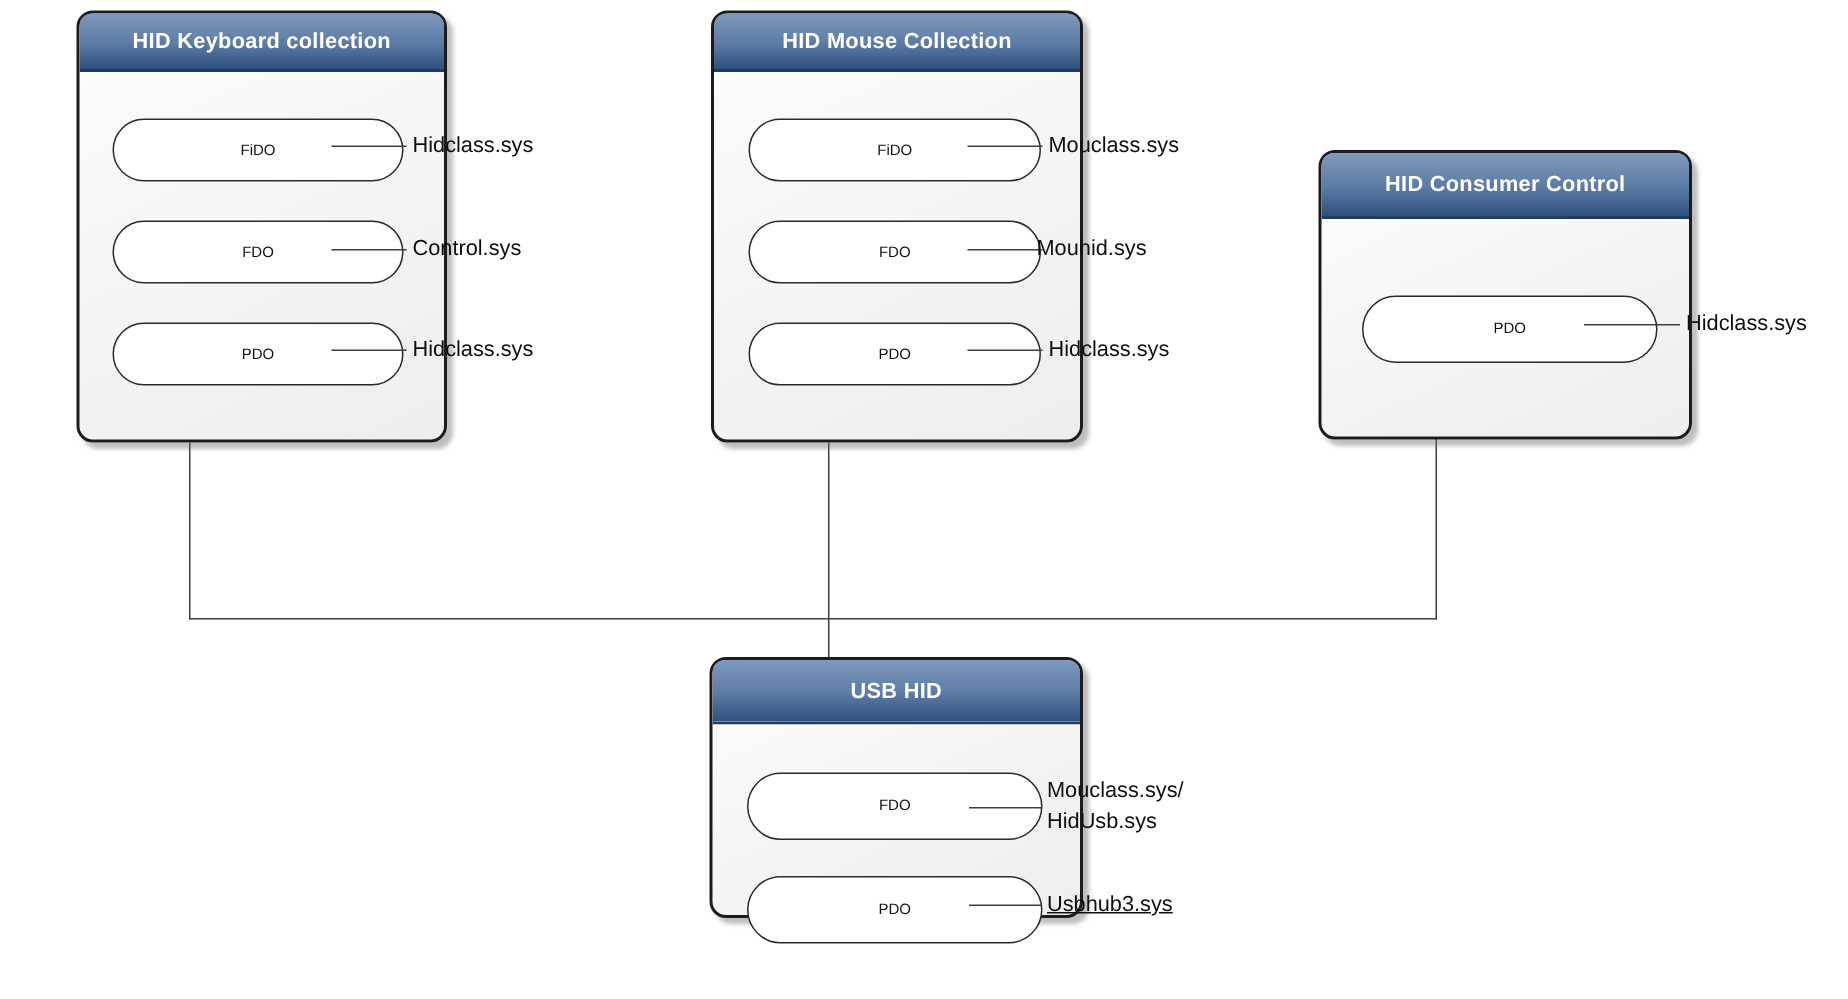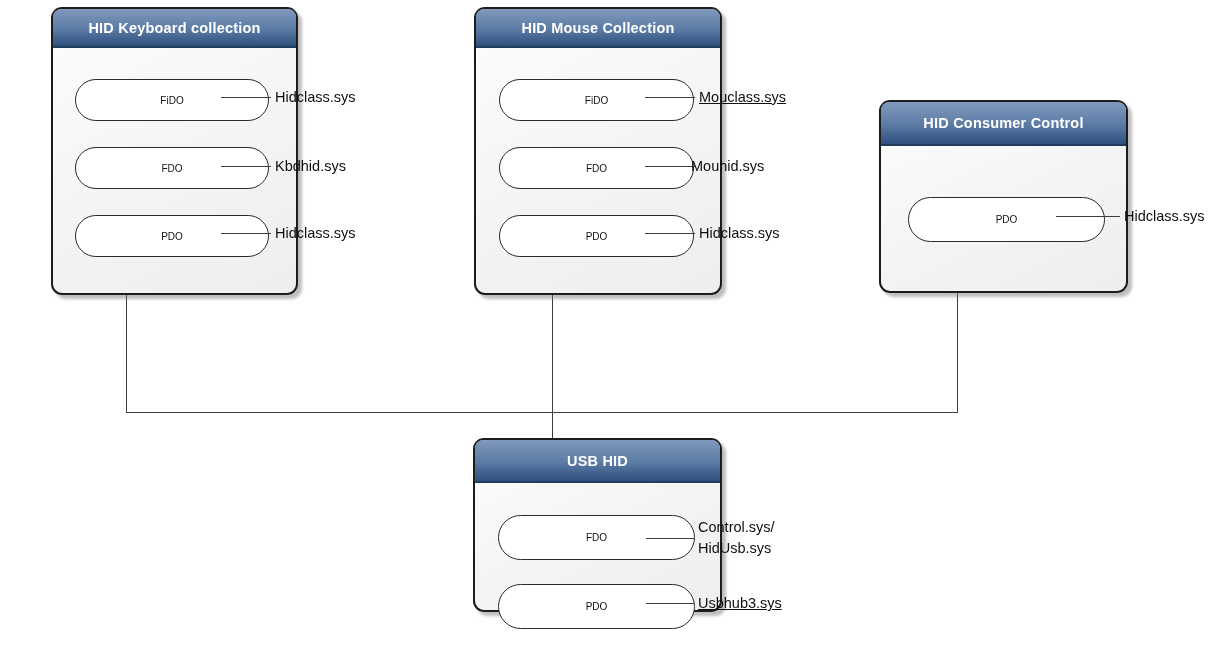"Mouclass.sys" div.annot { text-decoration: underline -> none }
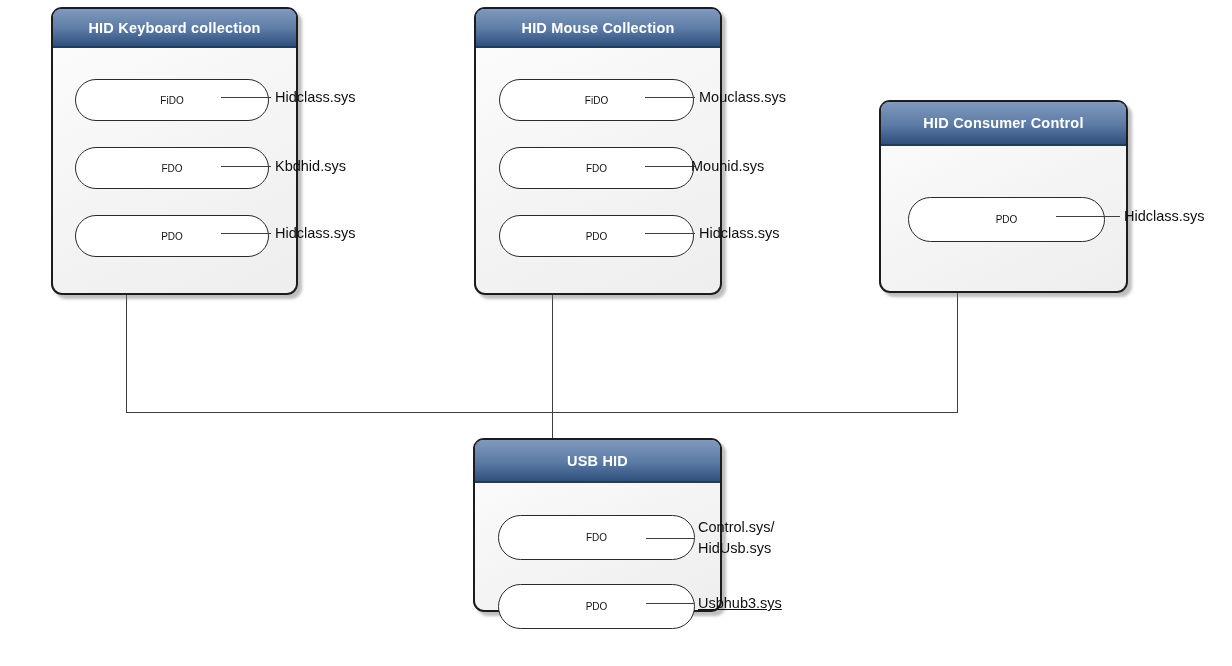"Kbdhid.sys" div.annot { text: Kbdhid.sys -> Control.sys }
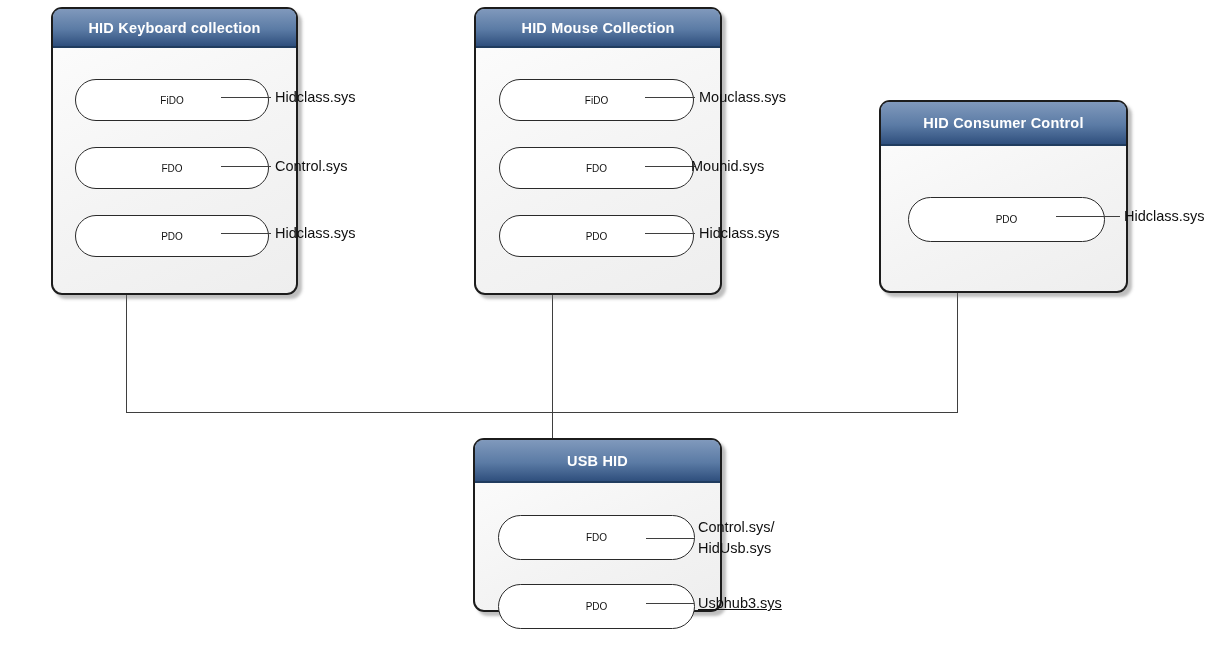"Control.sys/" div.annot { text: Control.sys/ -> Mouclass.sys/ }
